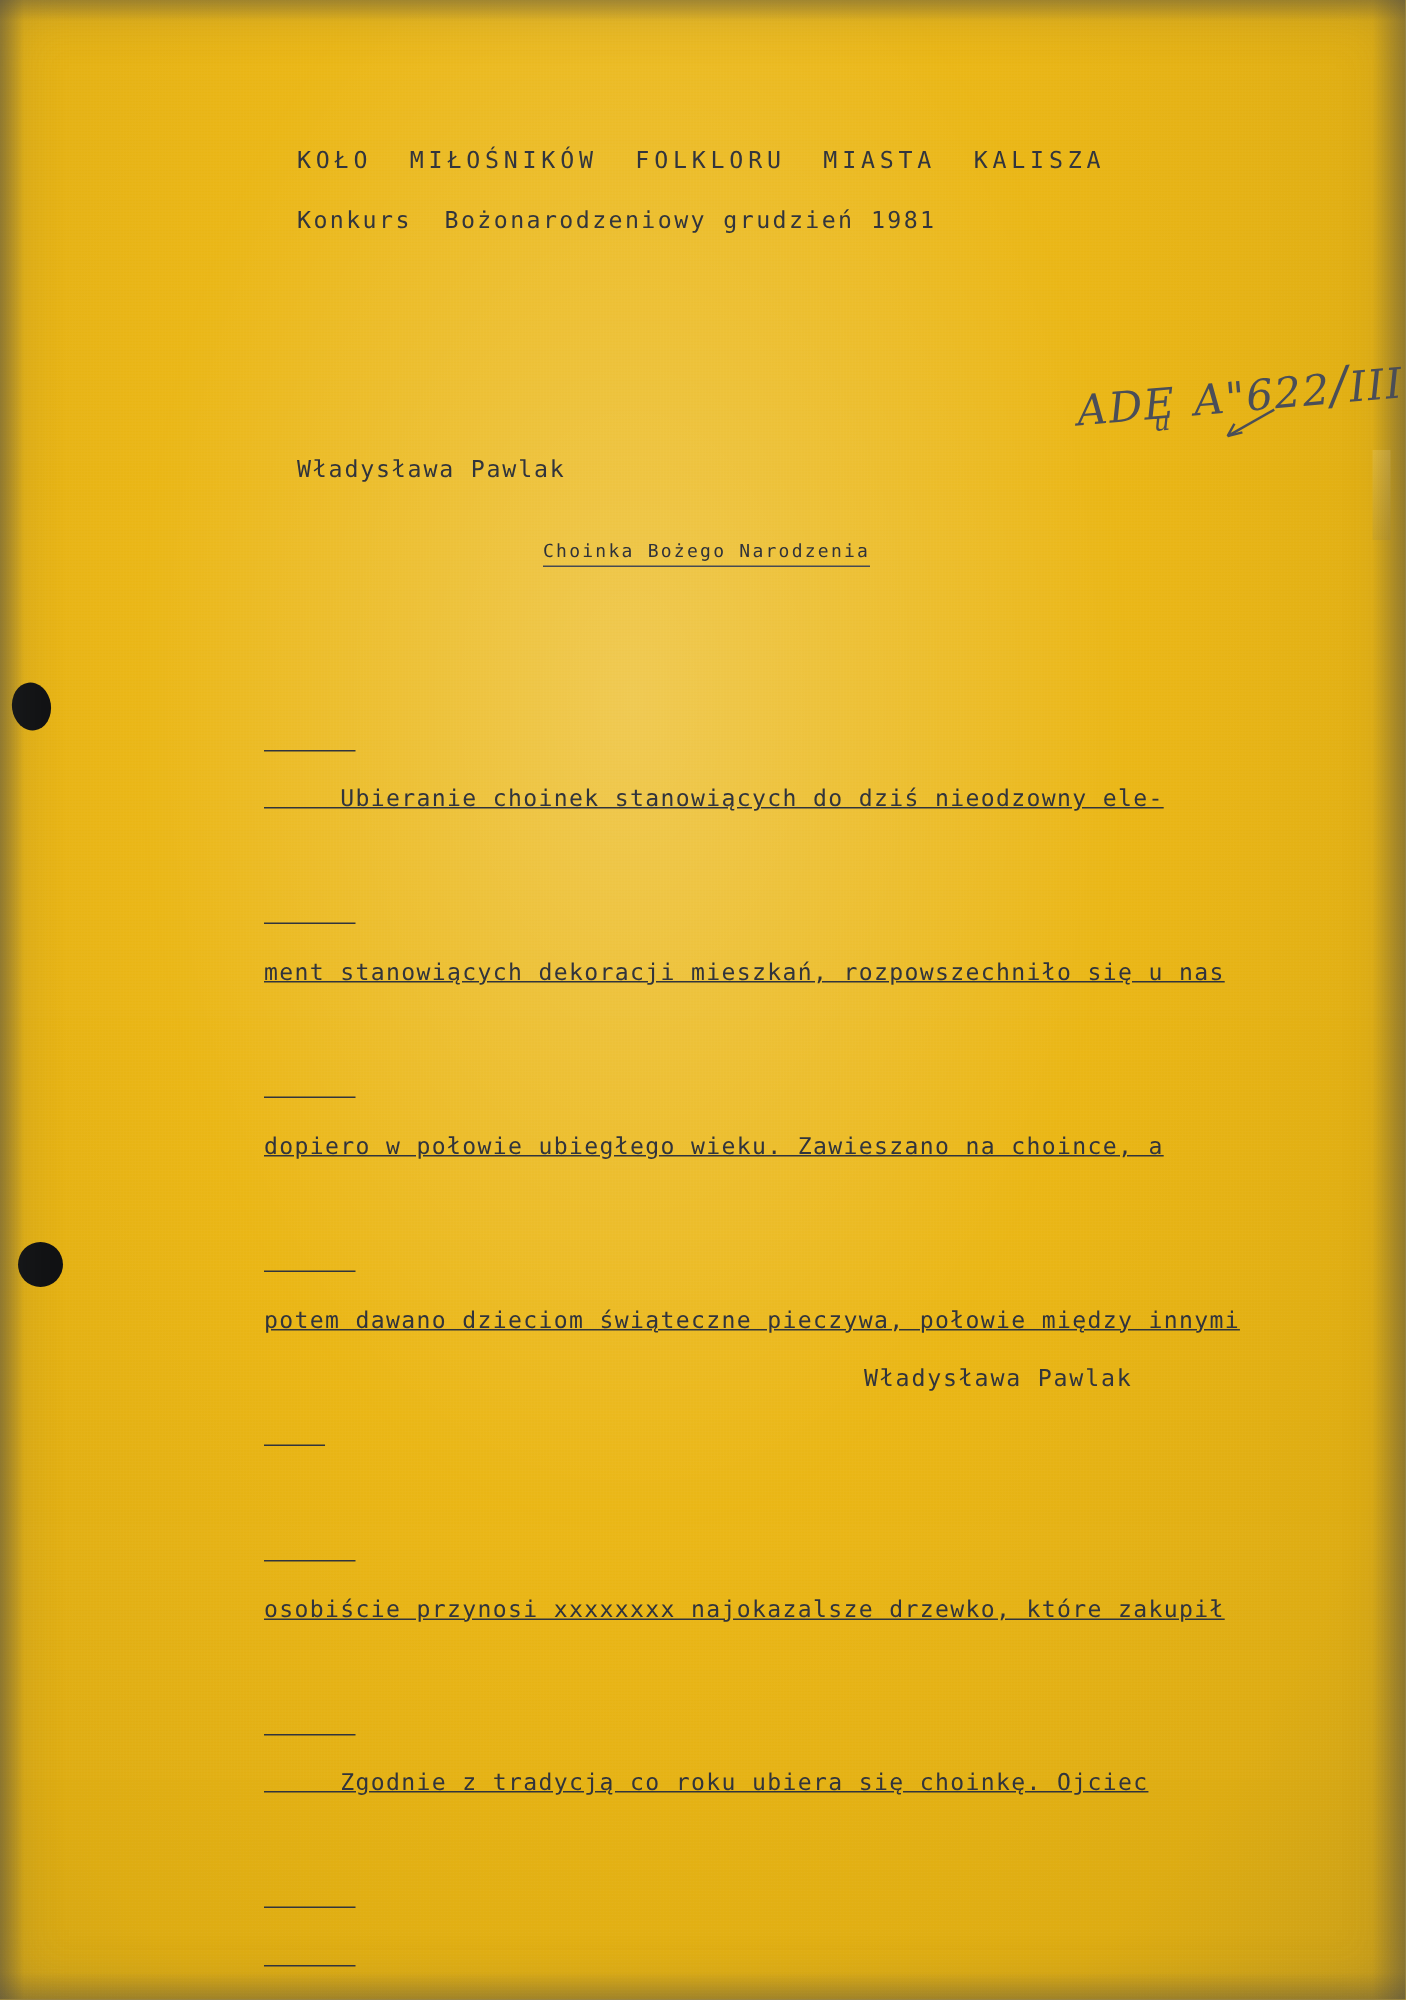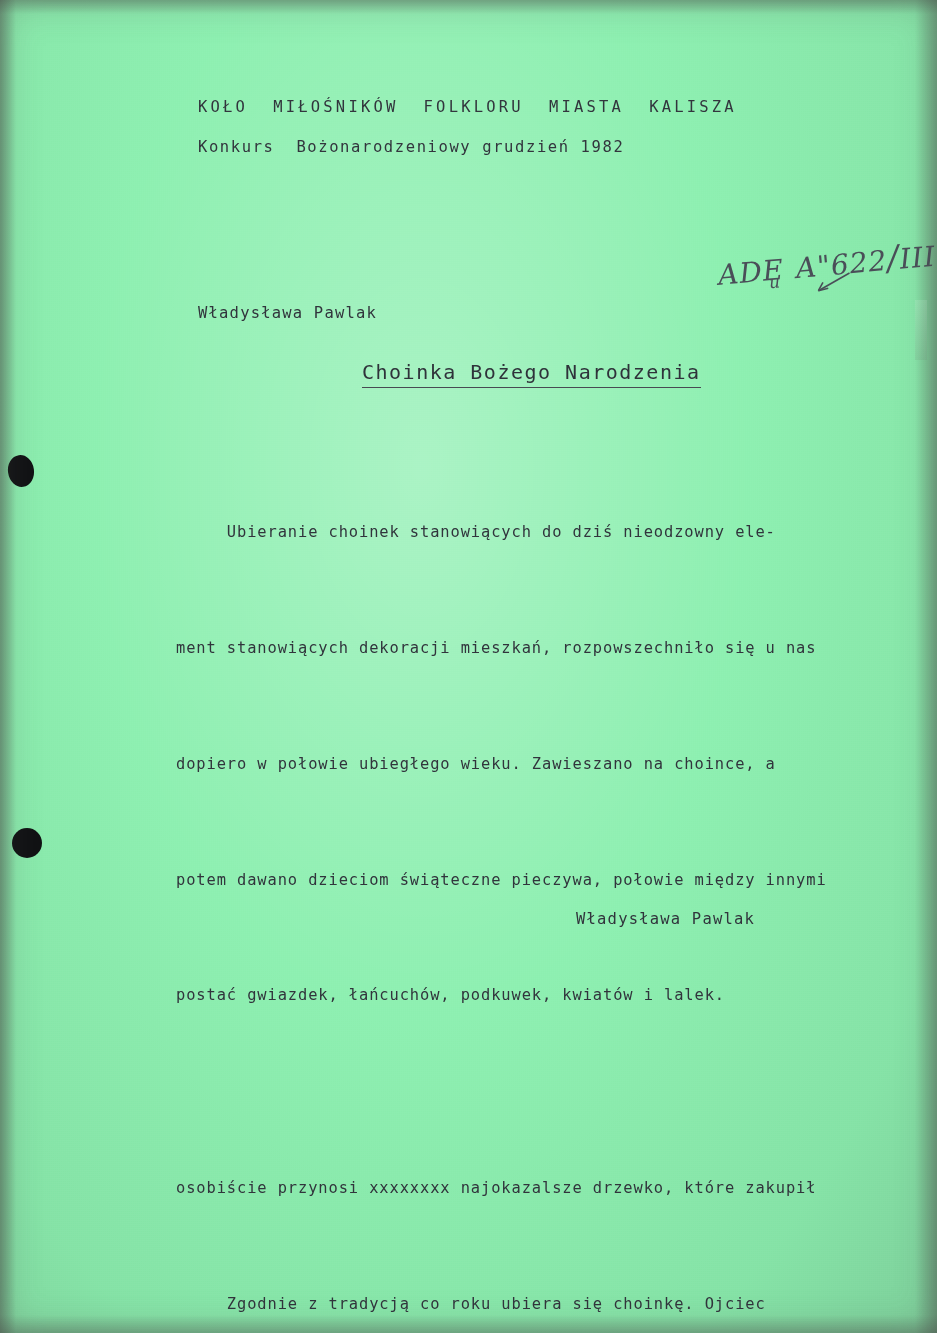"KOŁO MIŁOŚNIKÓW FOLKLORU MIASTA KALISZA" .page { background: #86efac -> #eab308 }
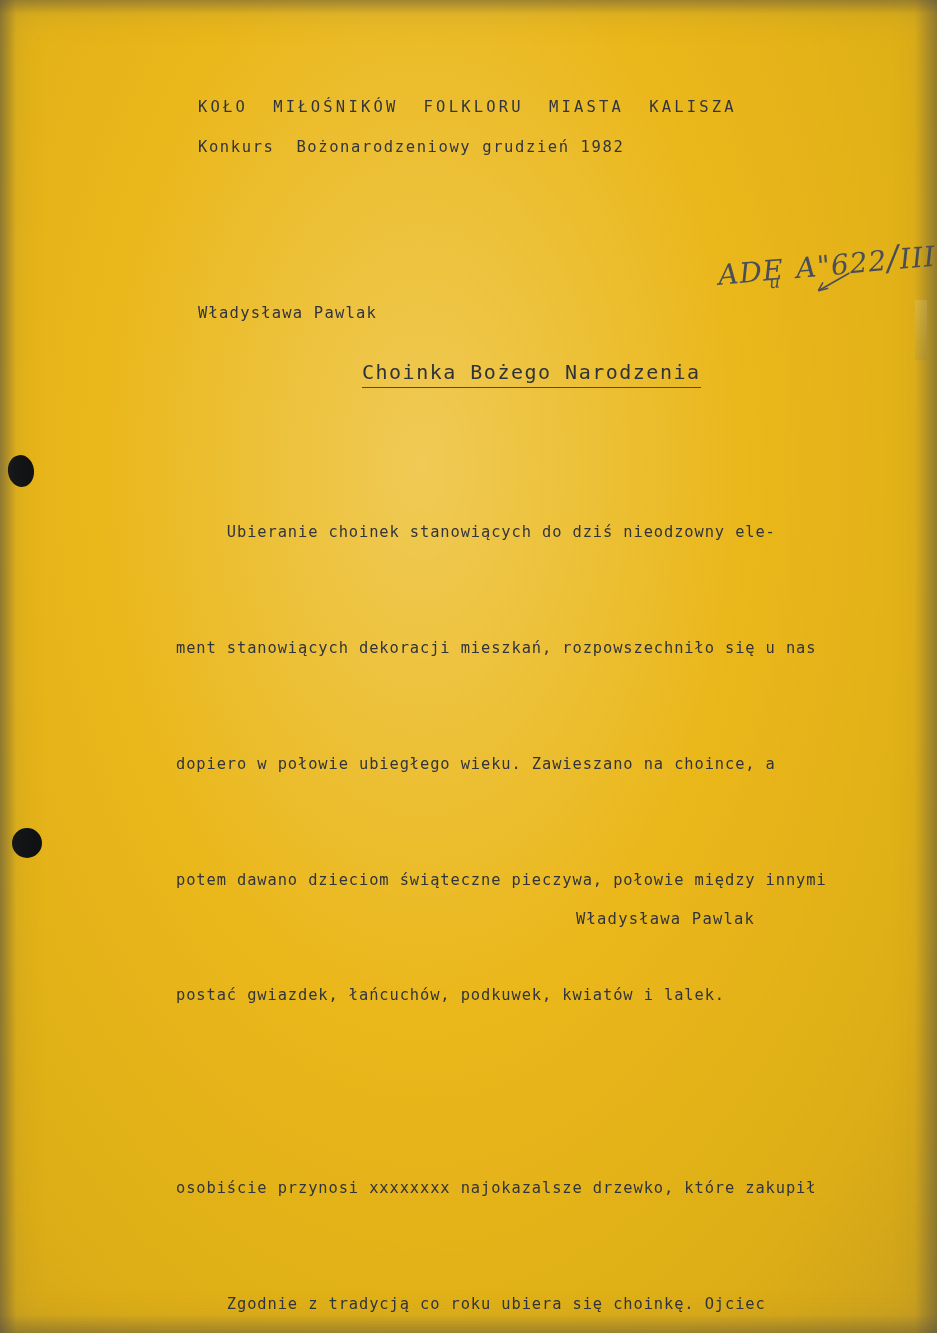"Konkurs Bożonarodzeniowy grudzień 1982" div.l2 { text: 1982 -> 1981 }
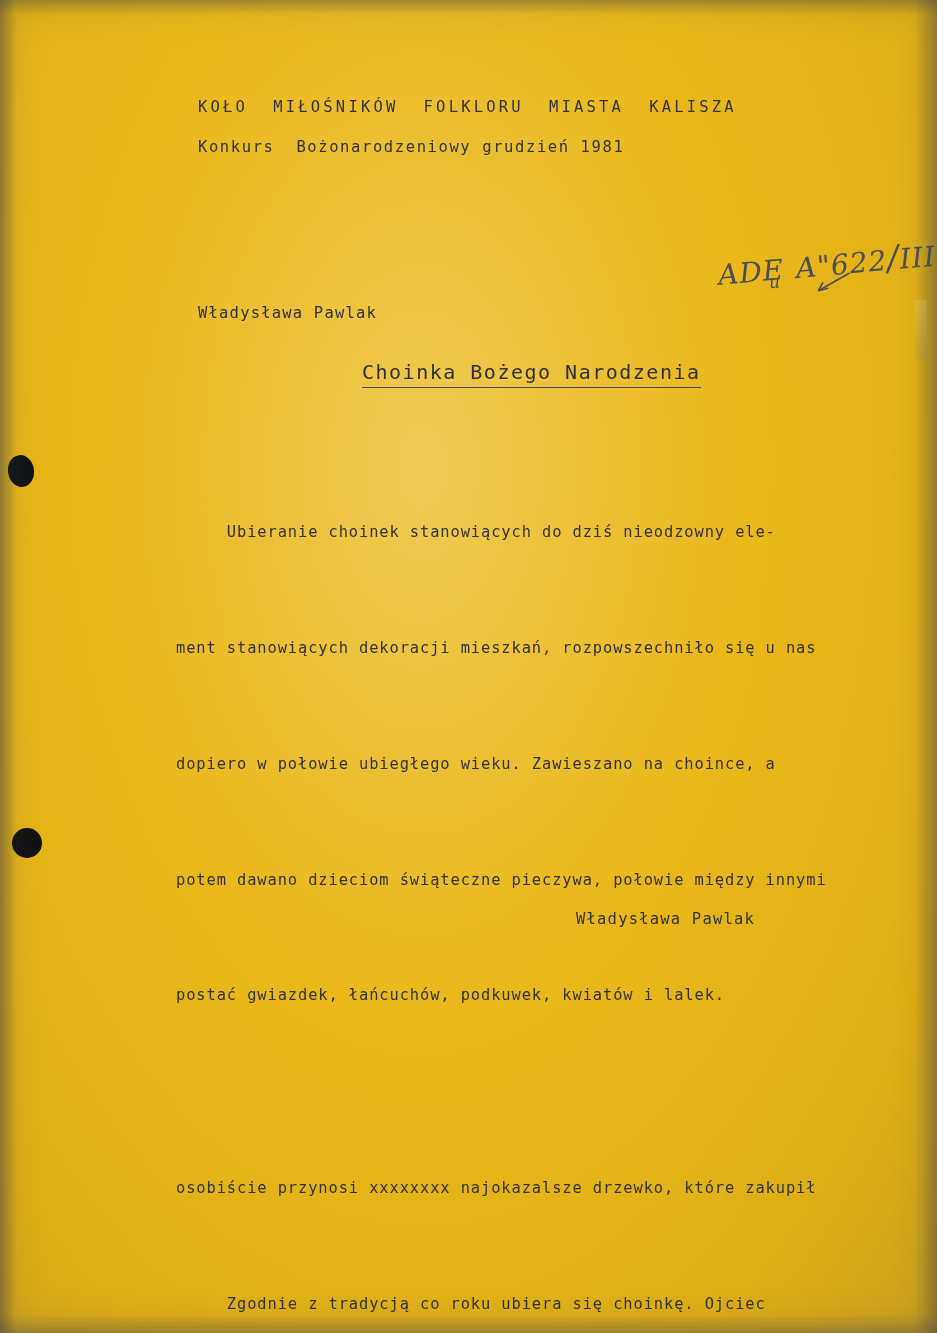"Choinka Bożego Narodzenia" .doc-title { font-size: 20px -> 12px }
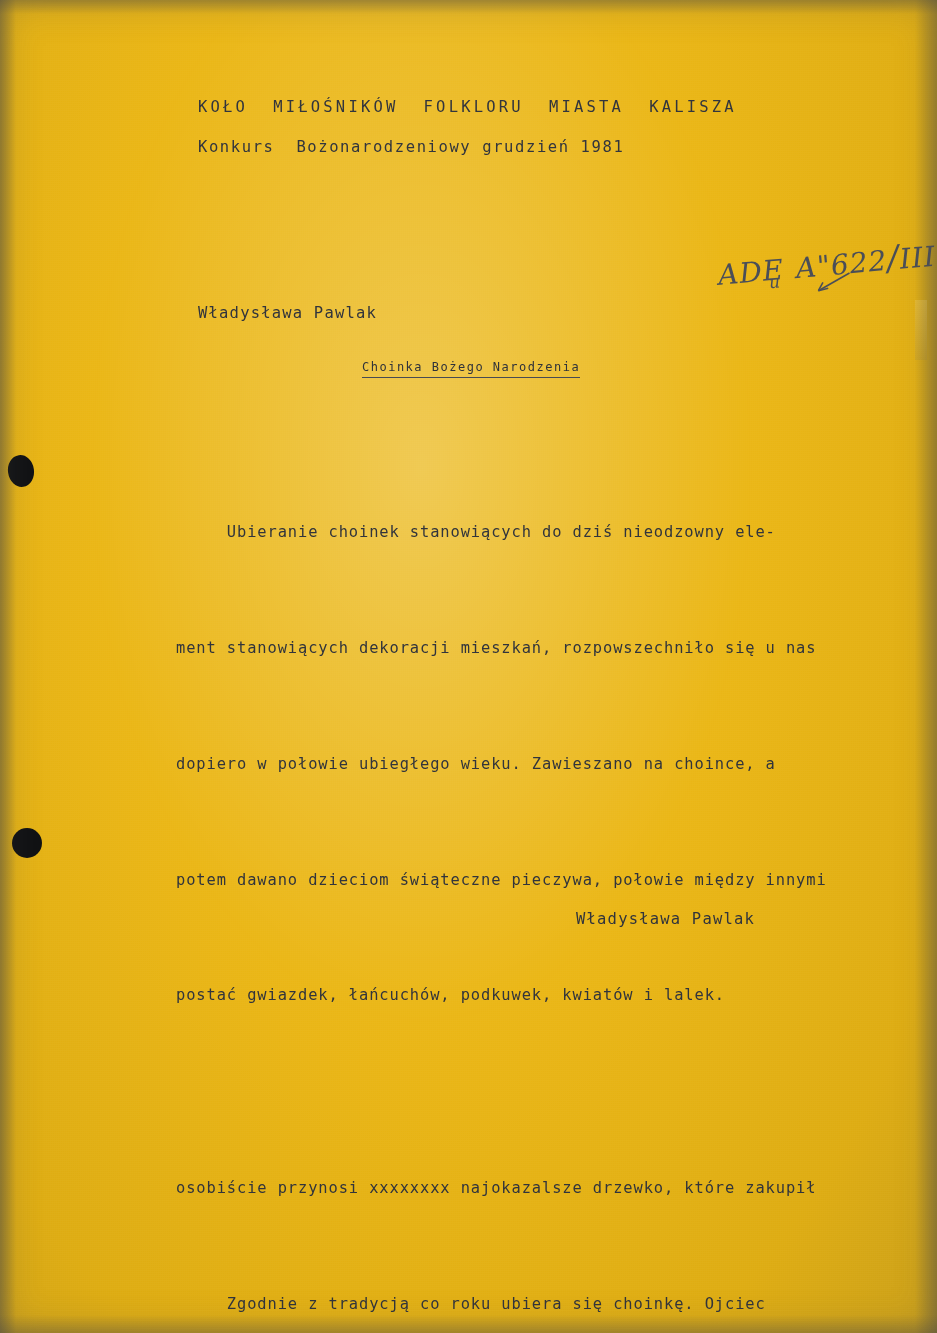"Ubieranie choinek stanowiących do dziś" .para { text-decoration: none -> underline }
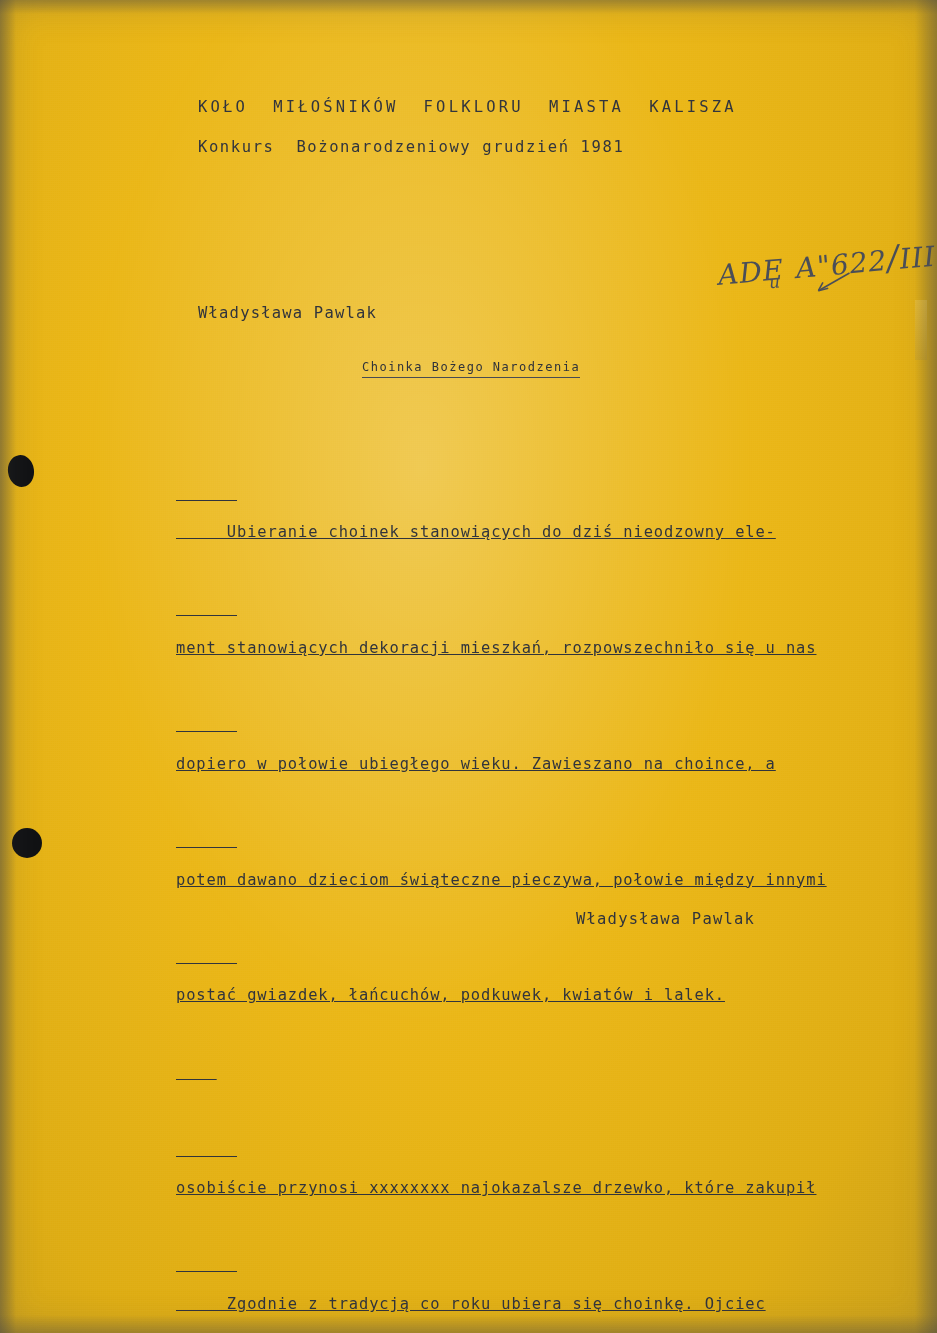"postać gwiazdek, łańcuchów, podkuwek," span.ln { html: <span>postać gwiazdek, łańcuchów, podkuwek, kwiatów i lalek.</span> -> none }
